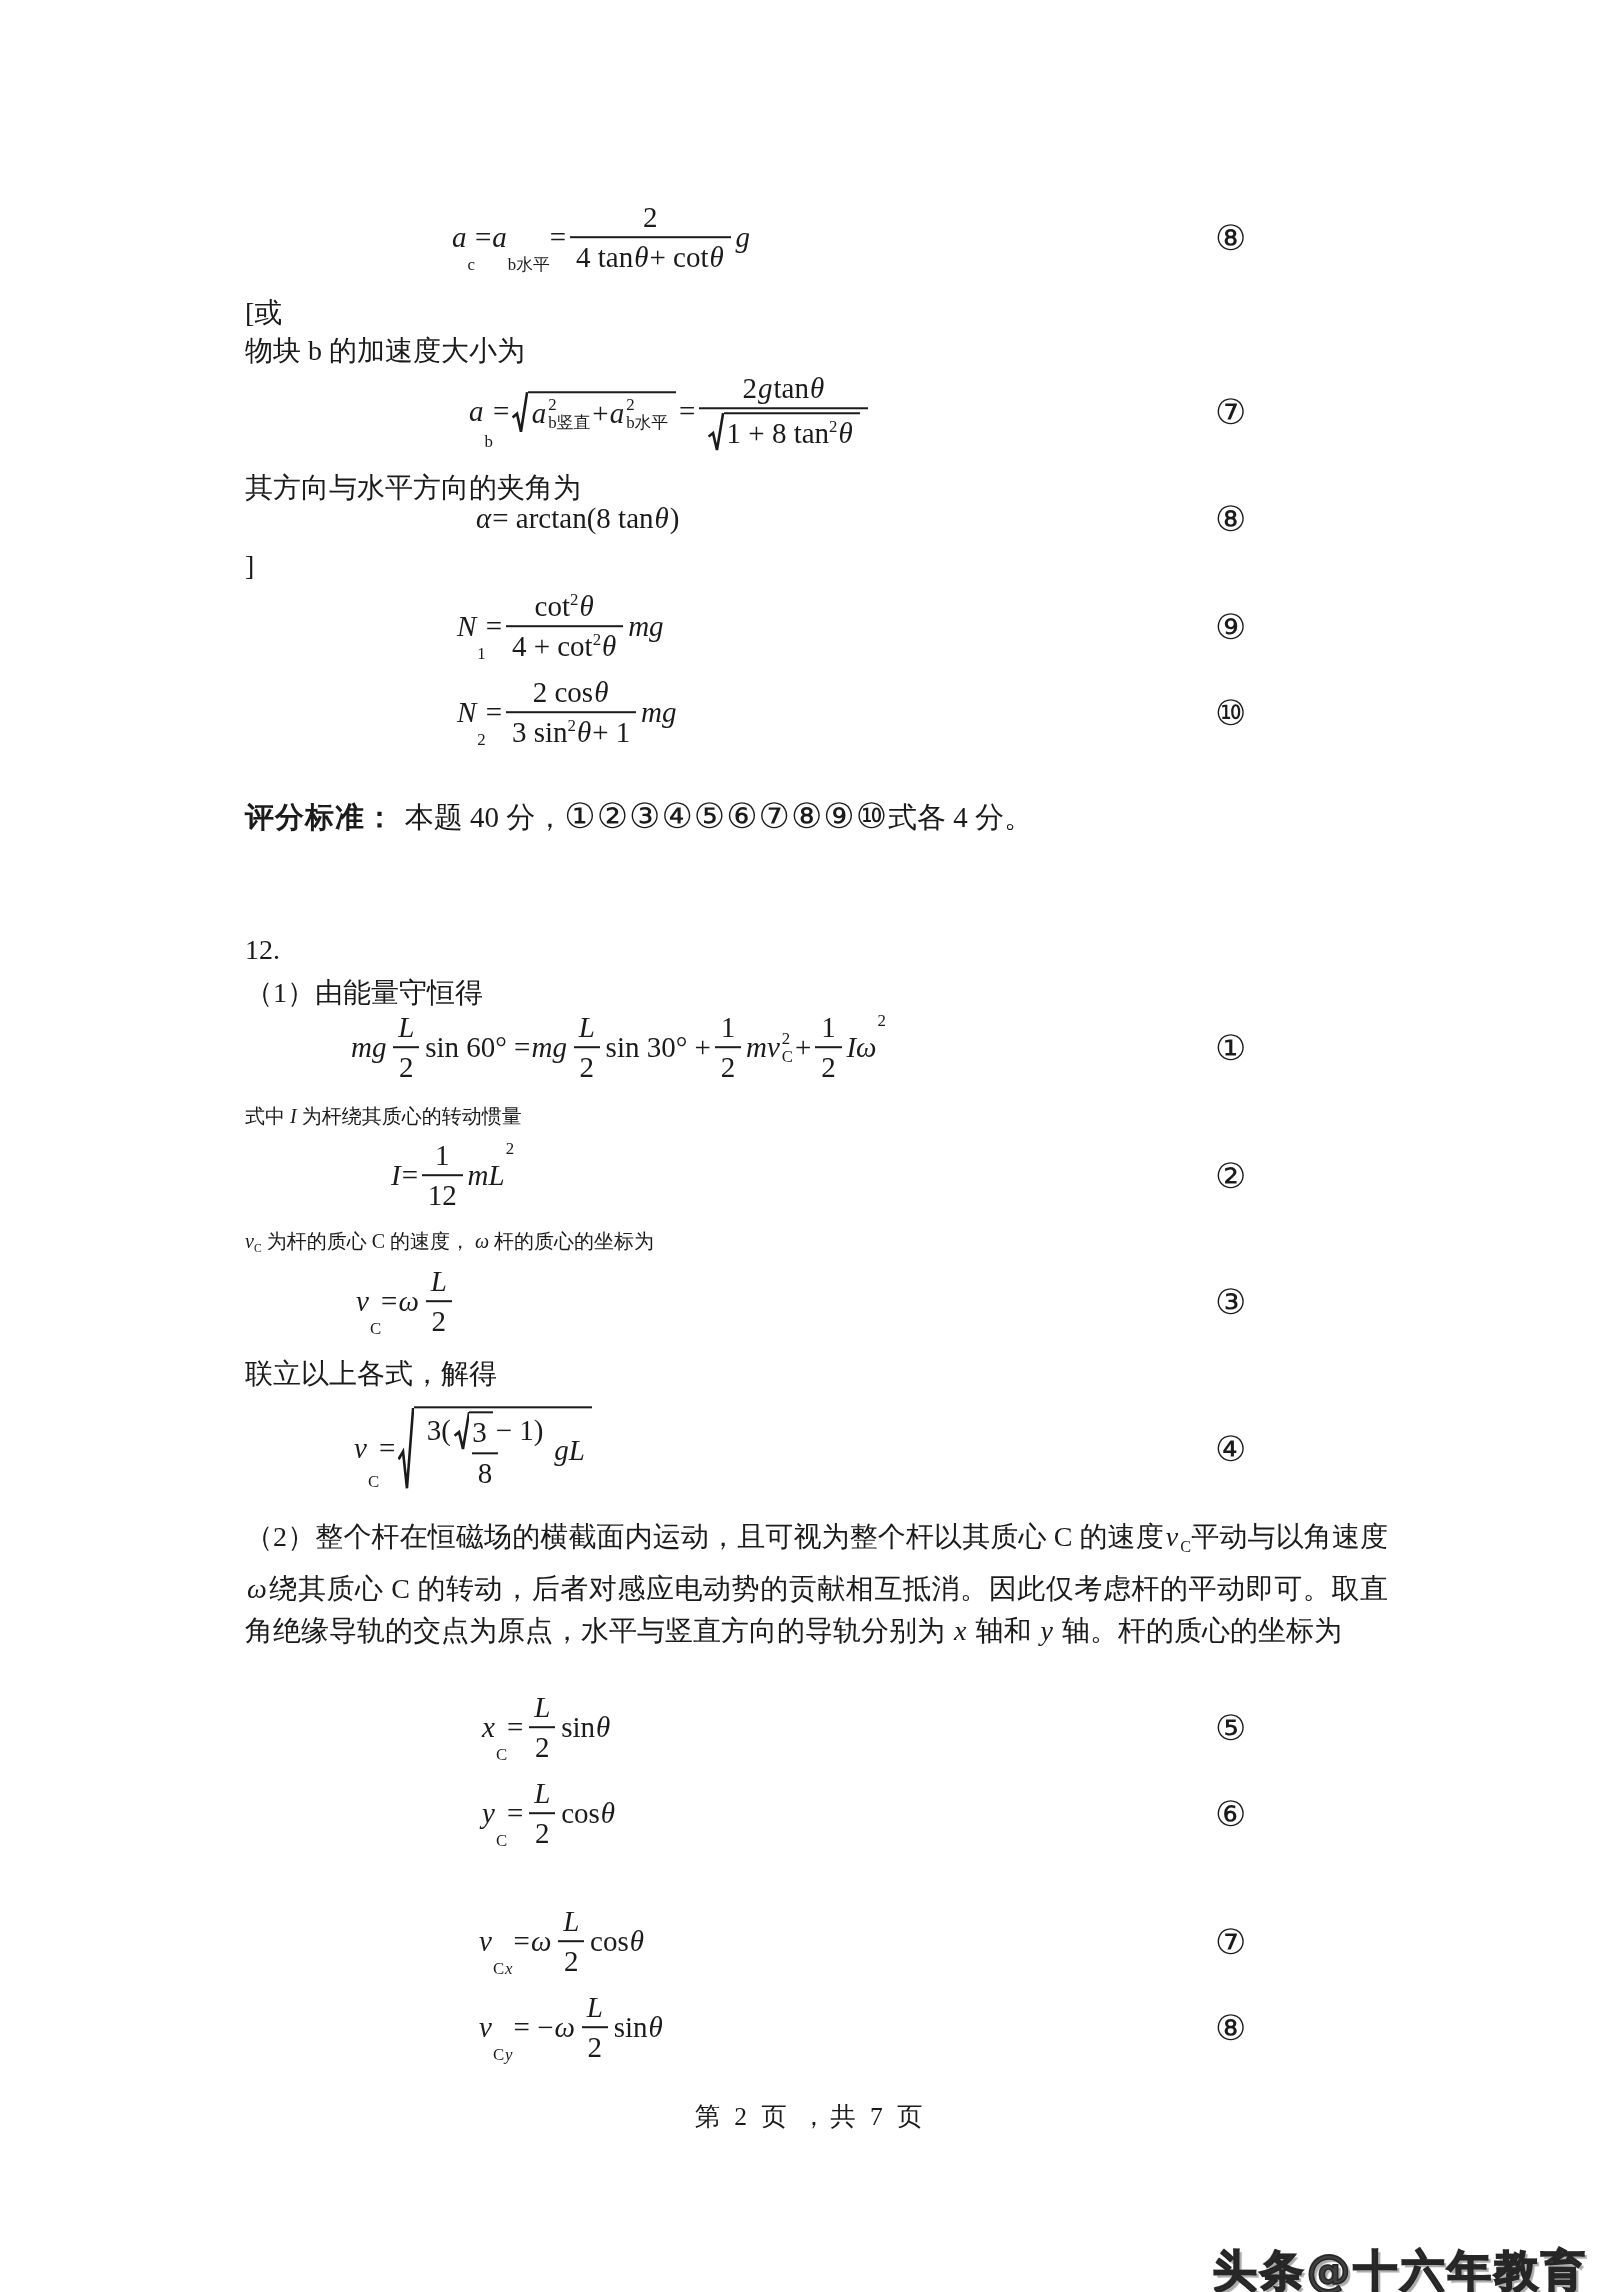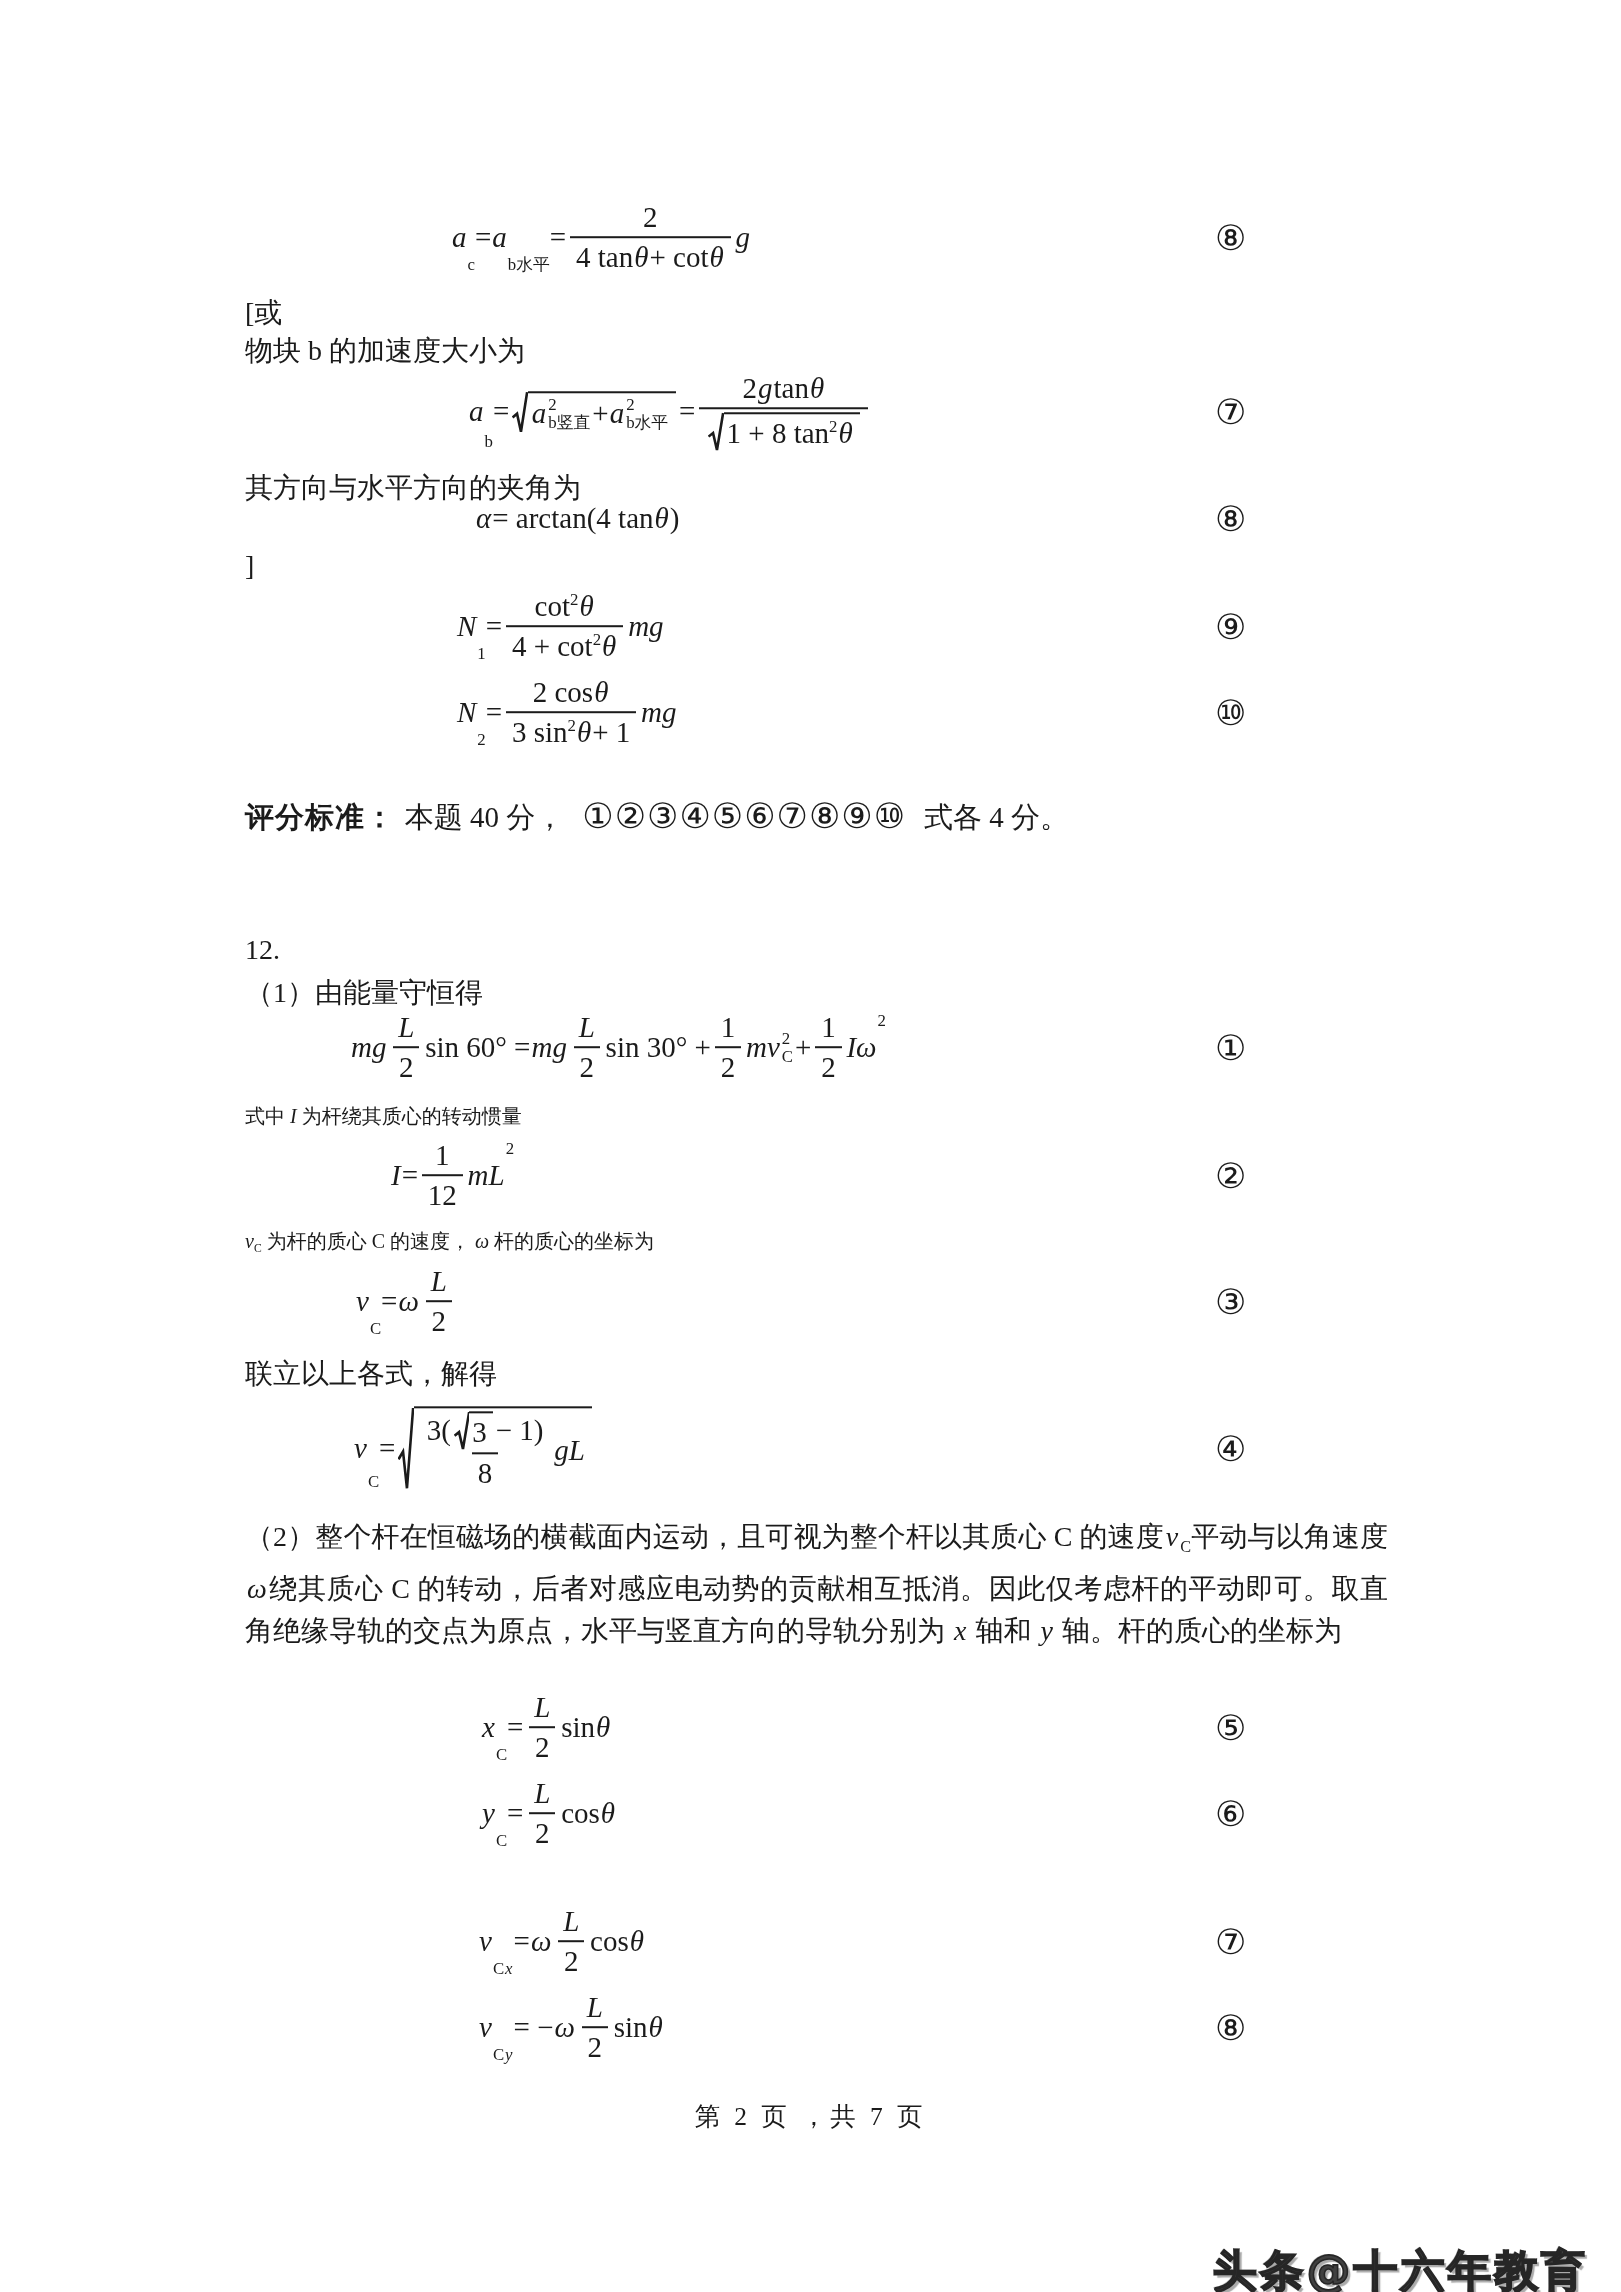"= arctan(4 tan" span.rm { text: 4 -> 8 }
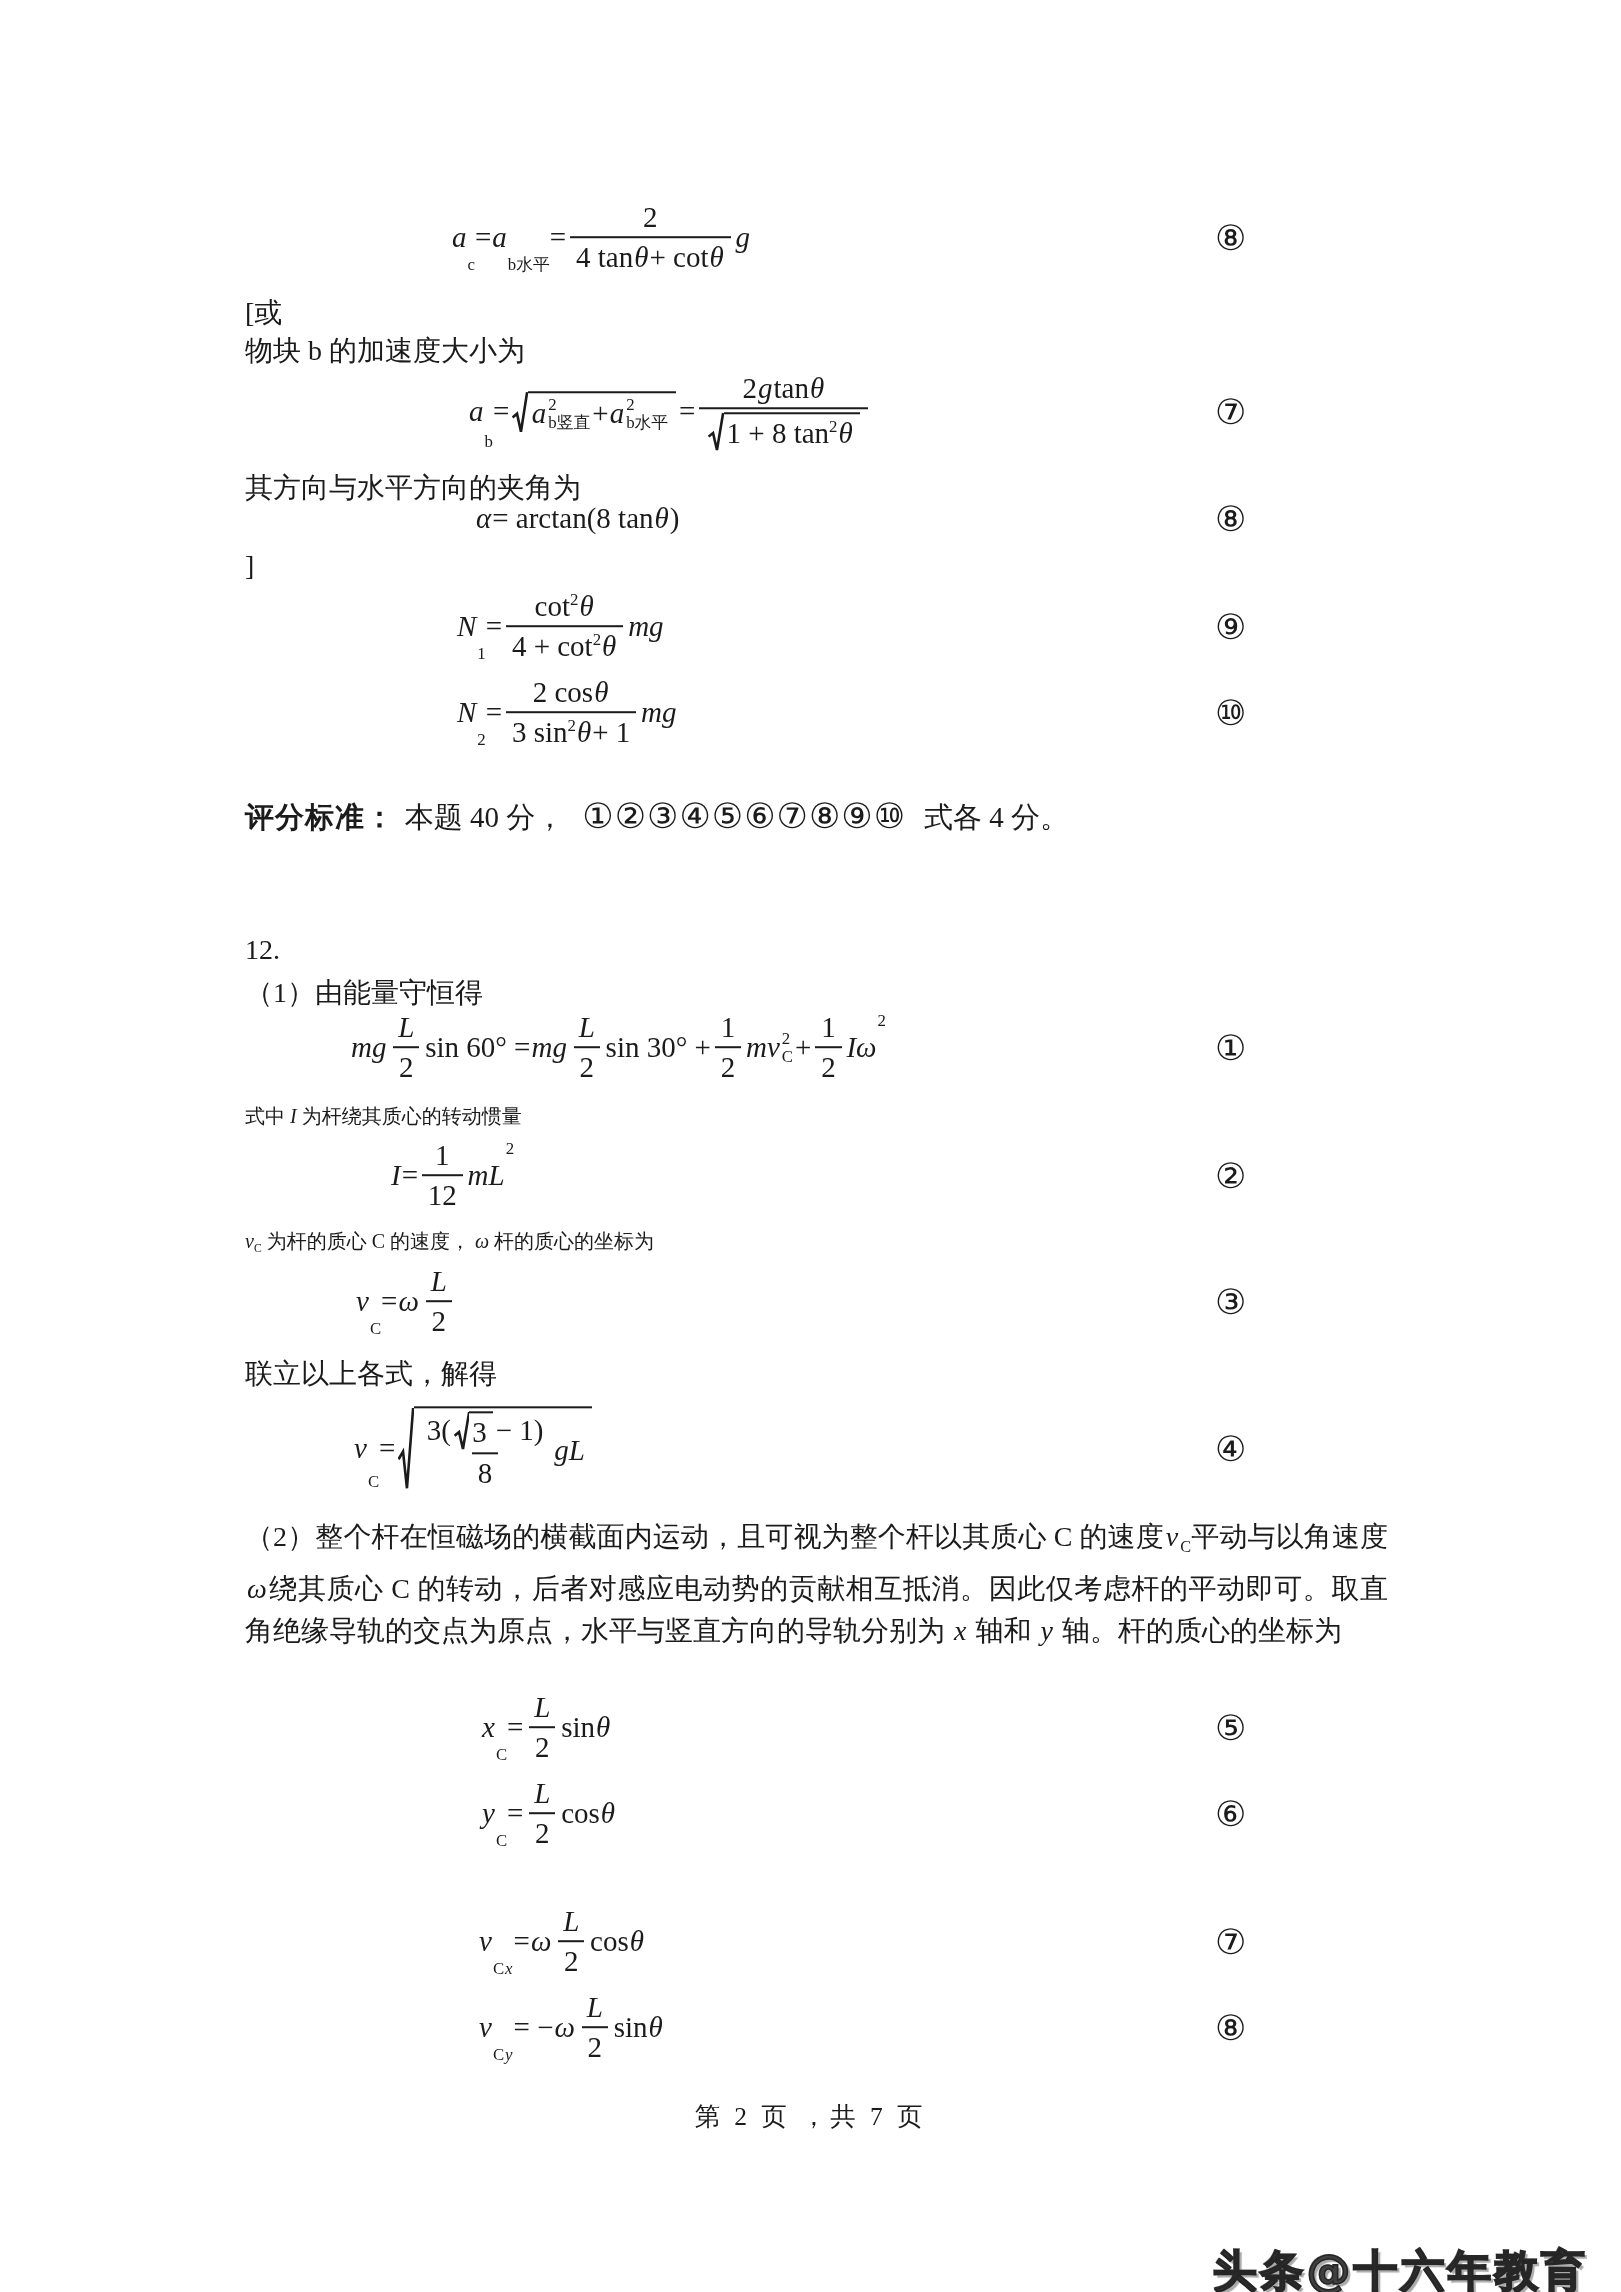"①②③④⑤⑥⑦⑧⑨⑩" .scoring .circles { margin: 0 18px -> 0 0 }
